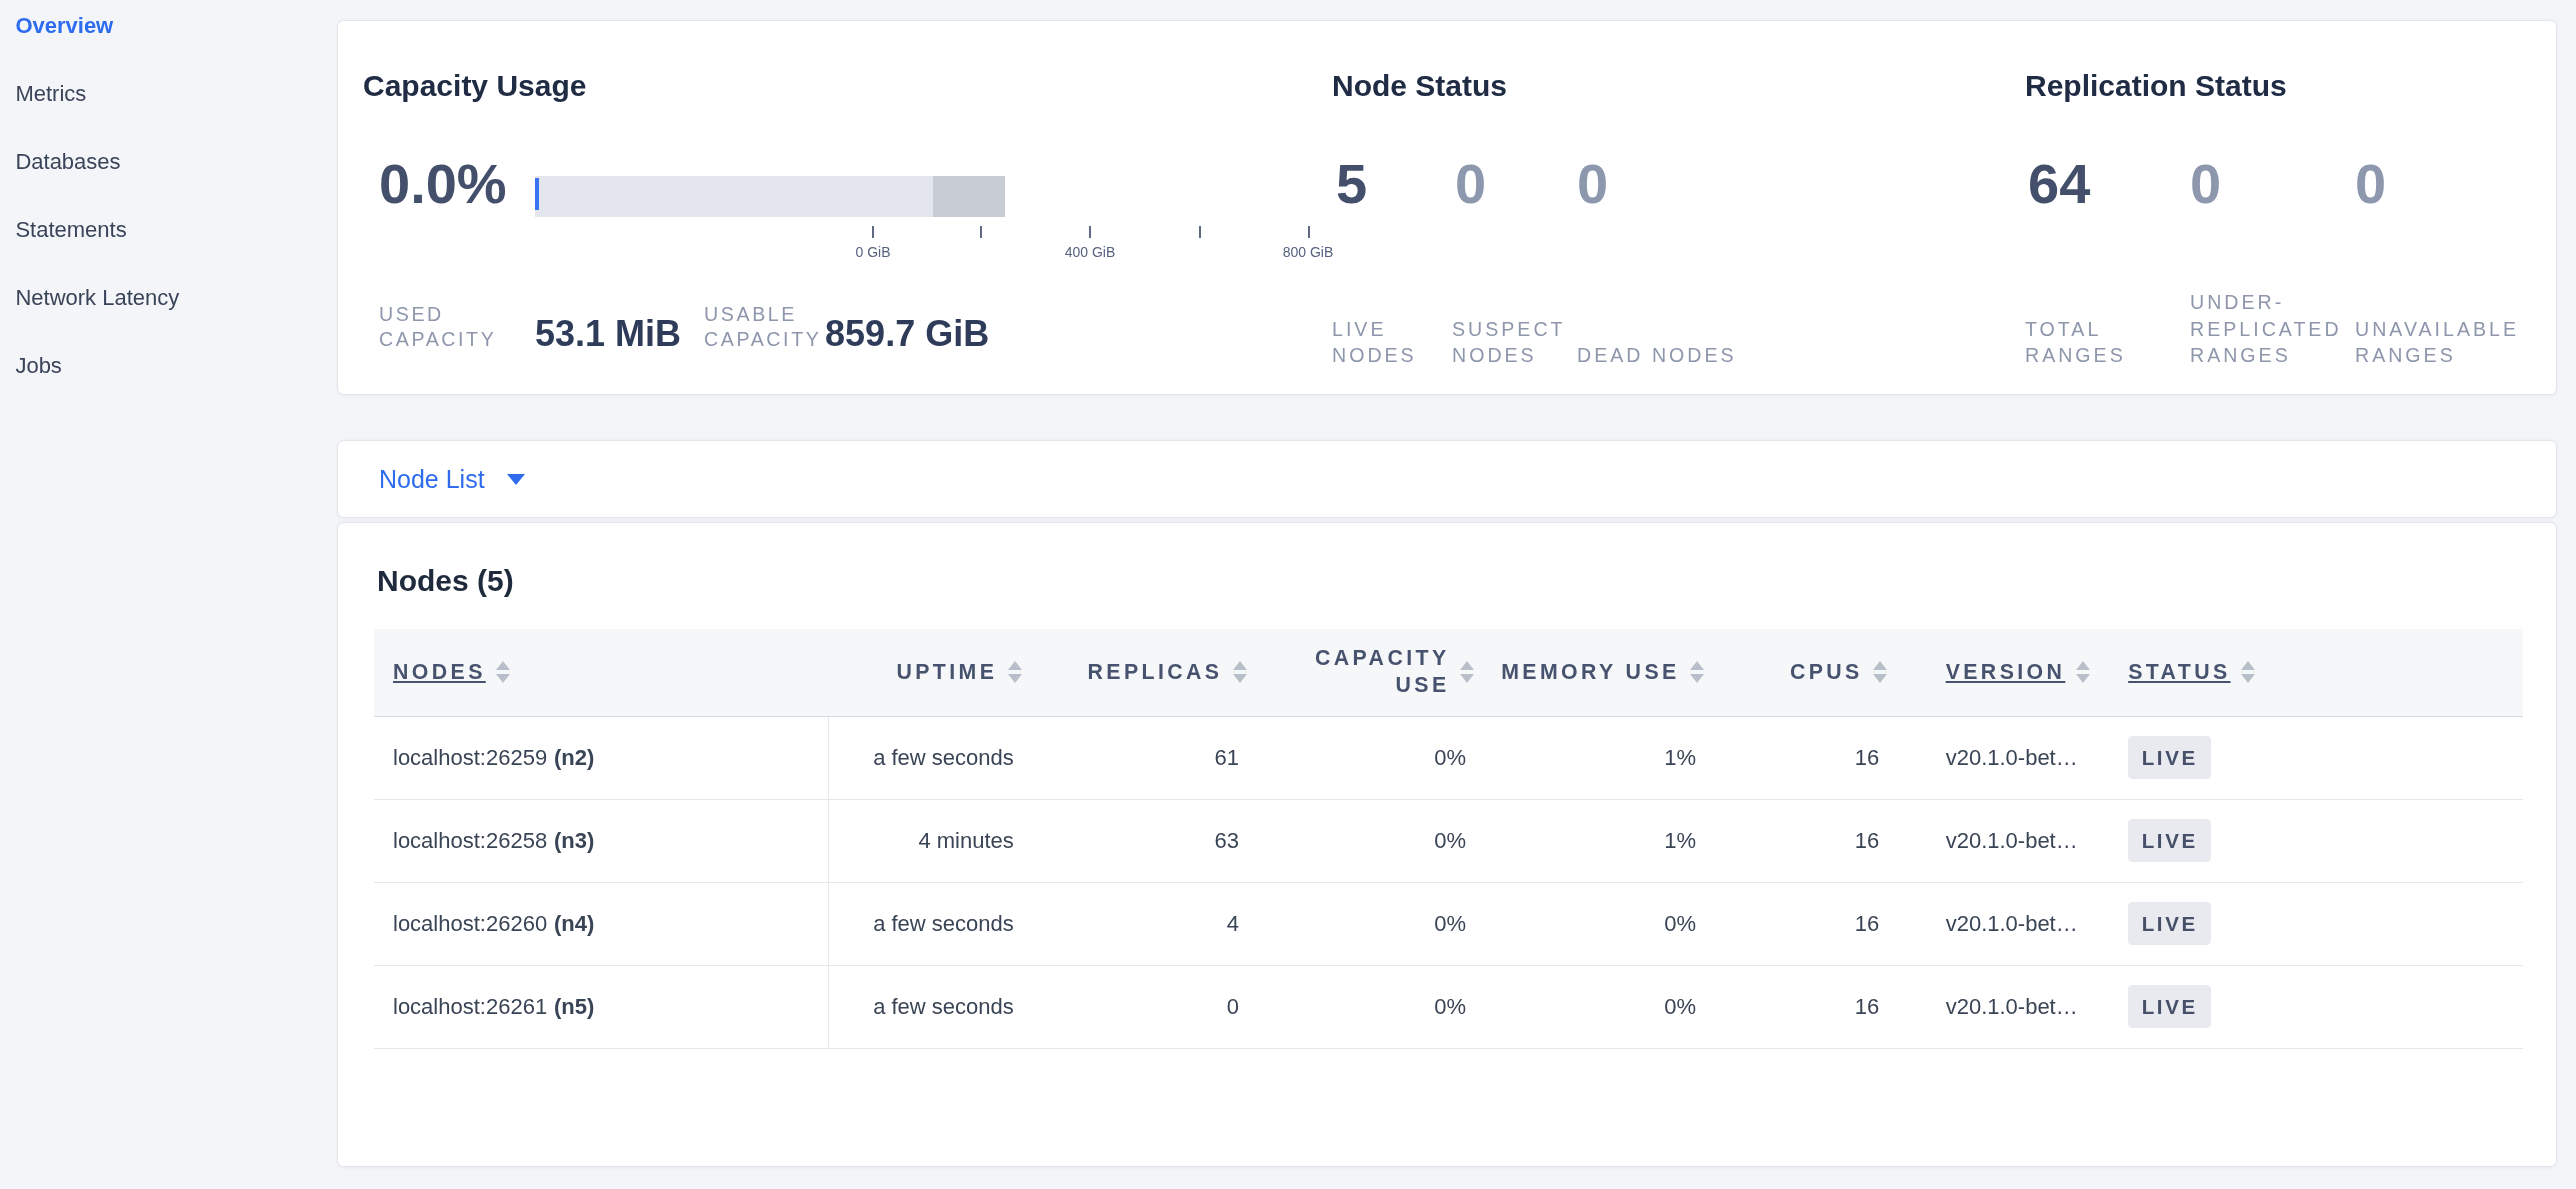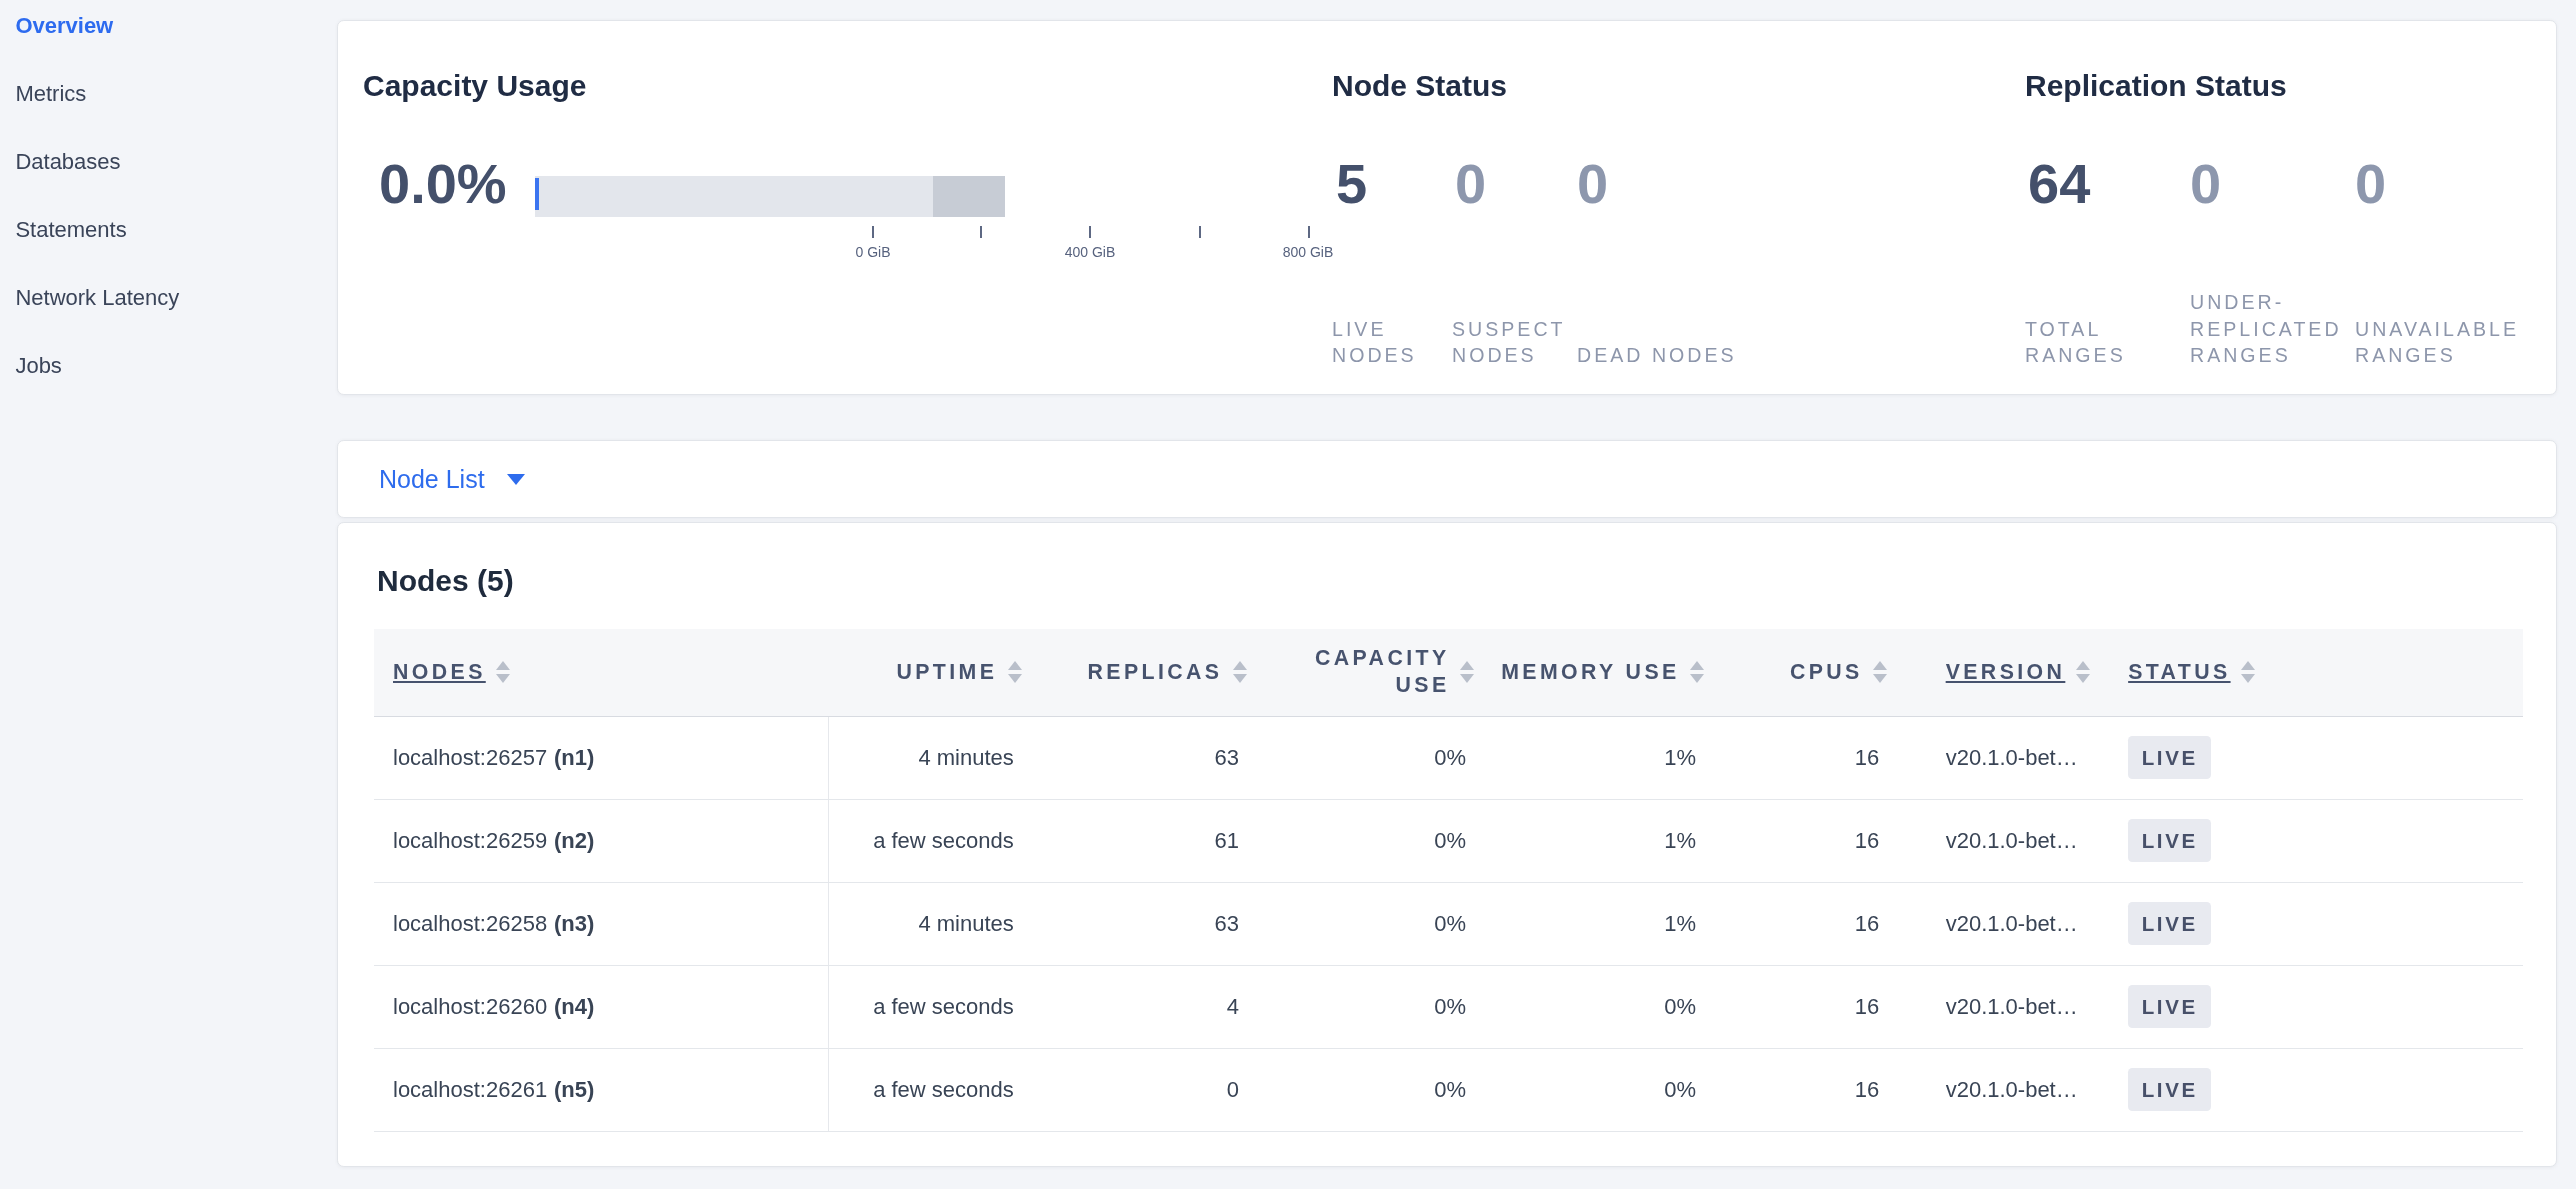"USED CAPACITY" div.cap-stats { html: none -> <div> <div>USED CAPACITY</div> <div>53.1 MiB</div> <div>USABLE CAPACITY</div> <div>859.7 GiB</div> </div> }
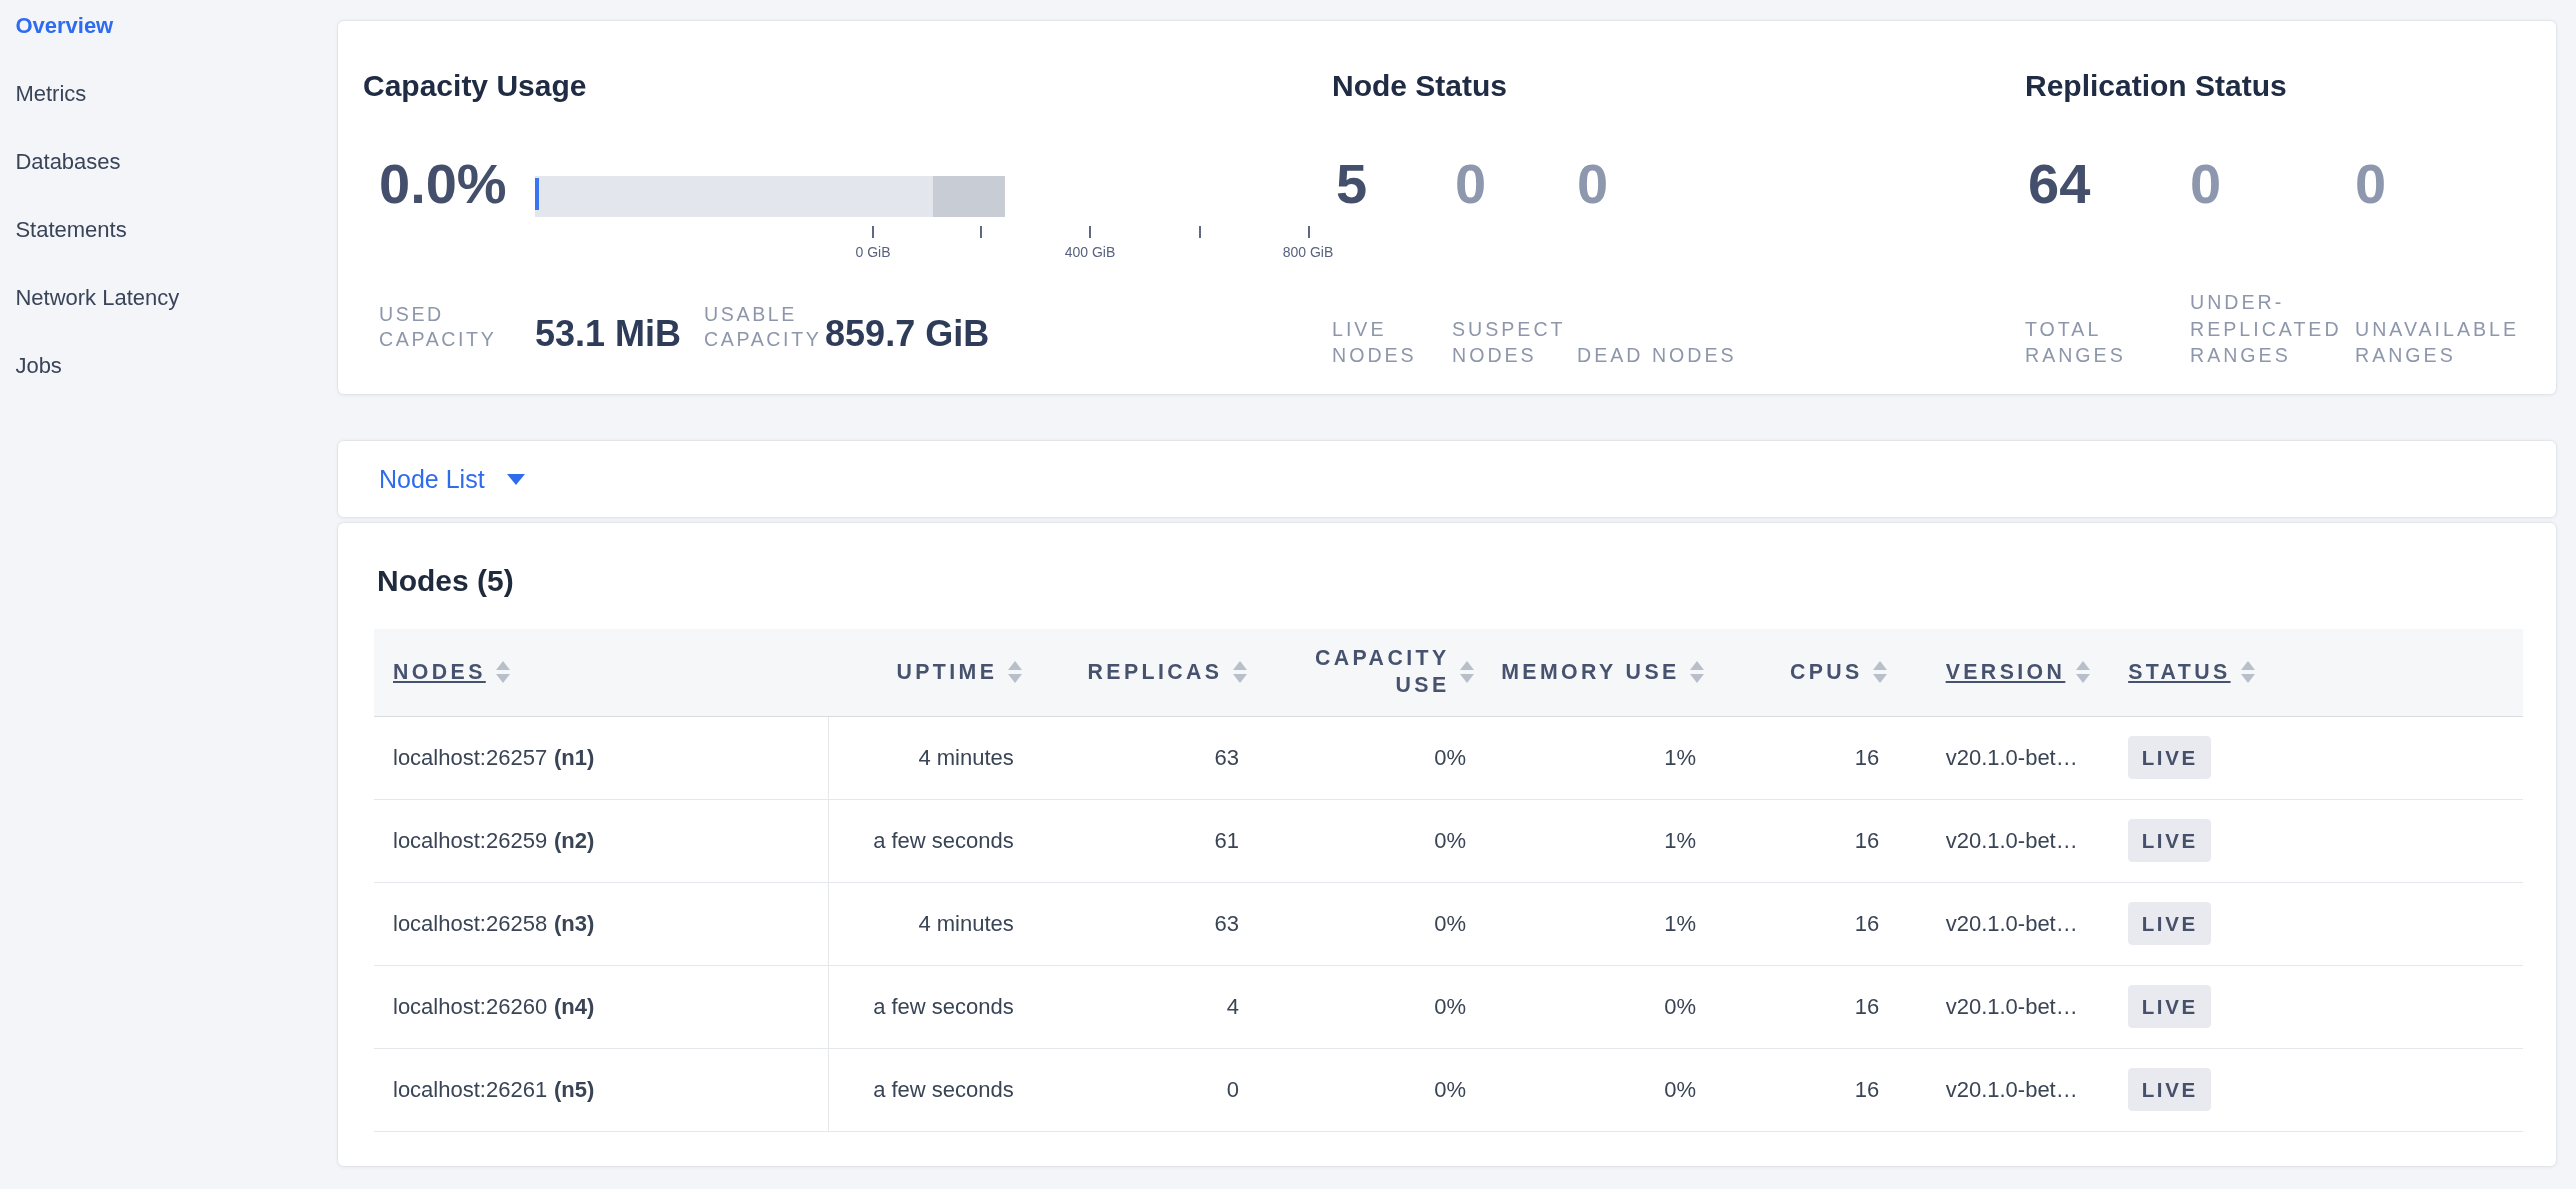"localhost:26257 (n1)" tr { html: <tr> <td><span>localhost:26257</span><span>(n1)</span></td> <td>4 minutes</td> <td>63</td> <td>0%</td> <td>1%</td> <td>16</td> <td>v20.1.0-bet…</td> <td><span>LIVE</span></td> </tr> -> none }
